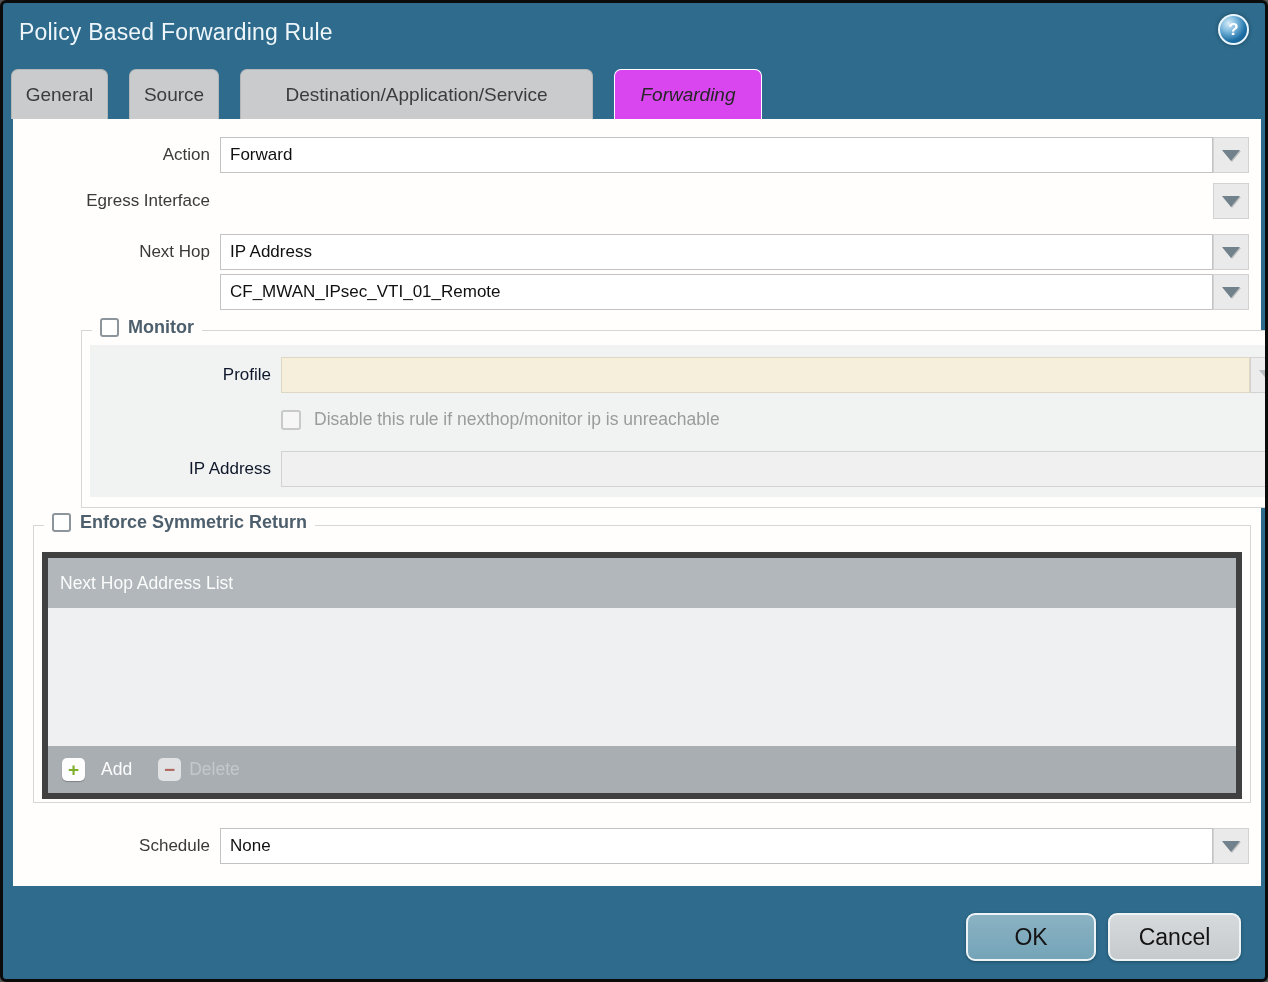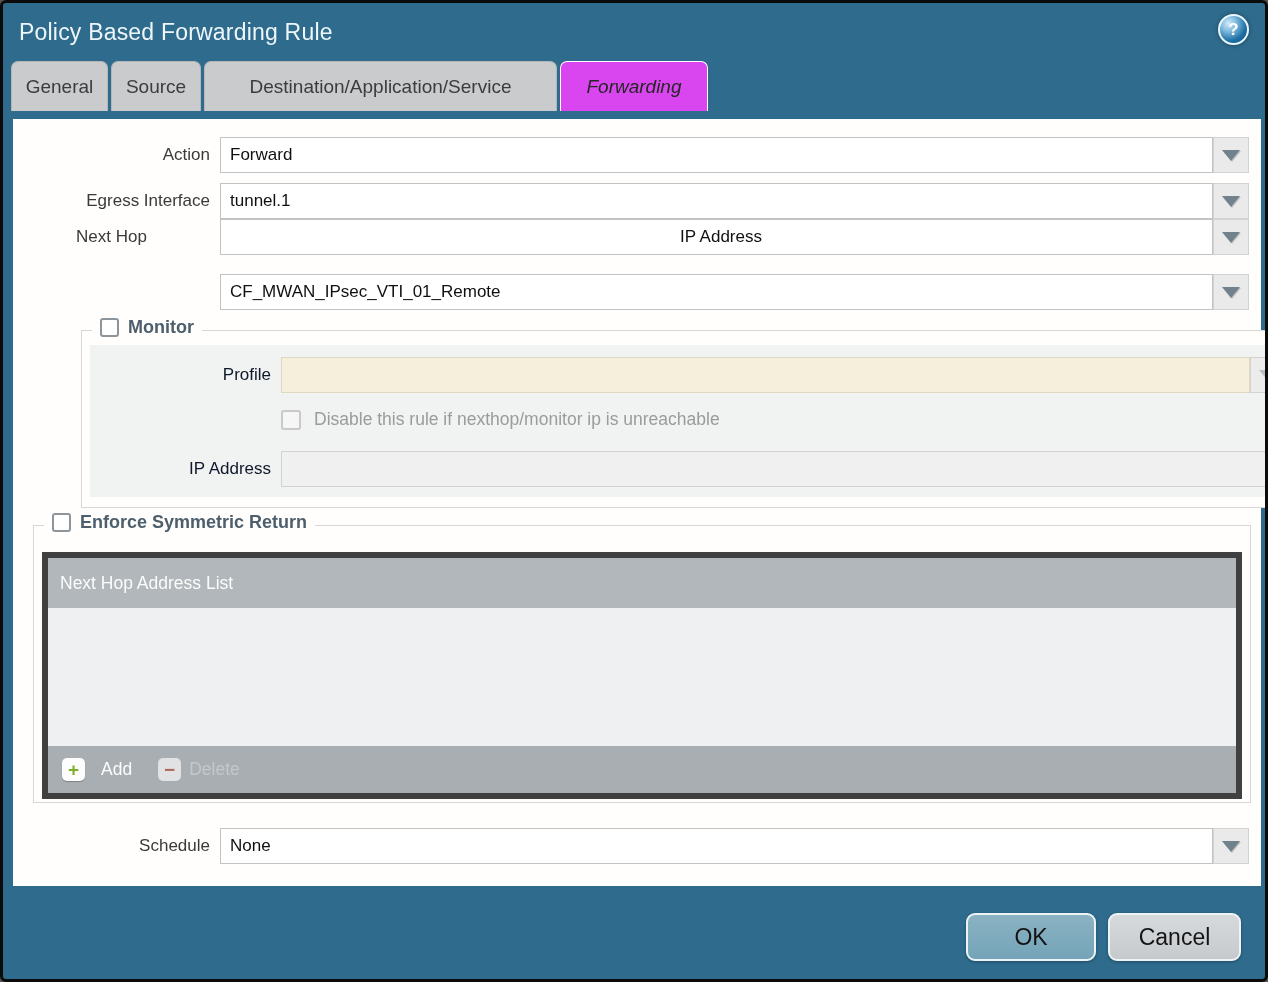"General" .tabs { gap: 3px -> 21px; top: 58px -> 66px }
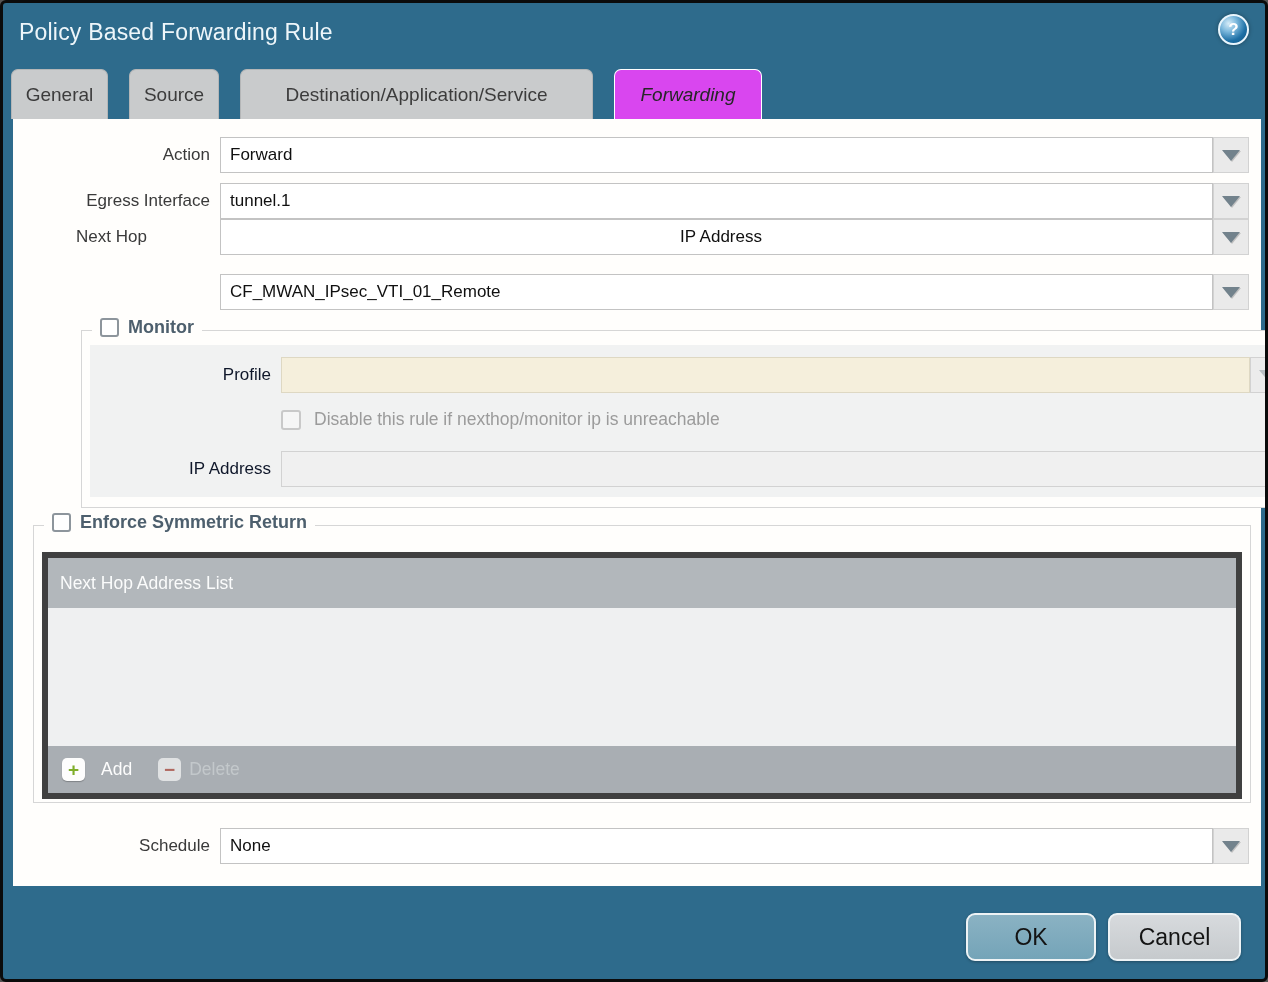"tunnel.1" div.field { html: <div>tunnel.1</div> -> none }
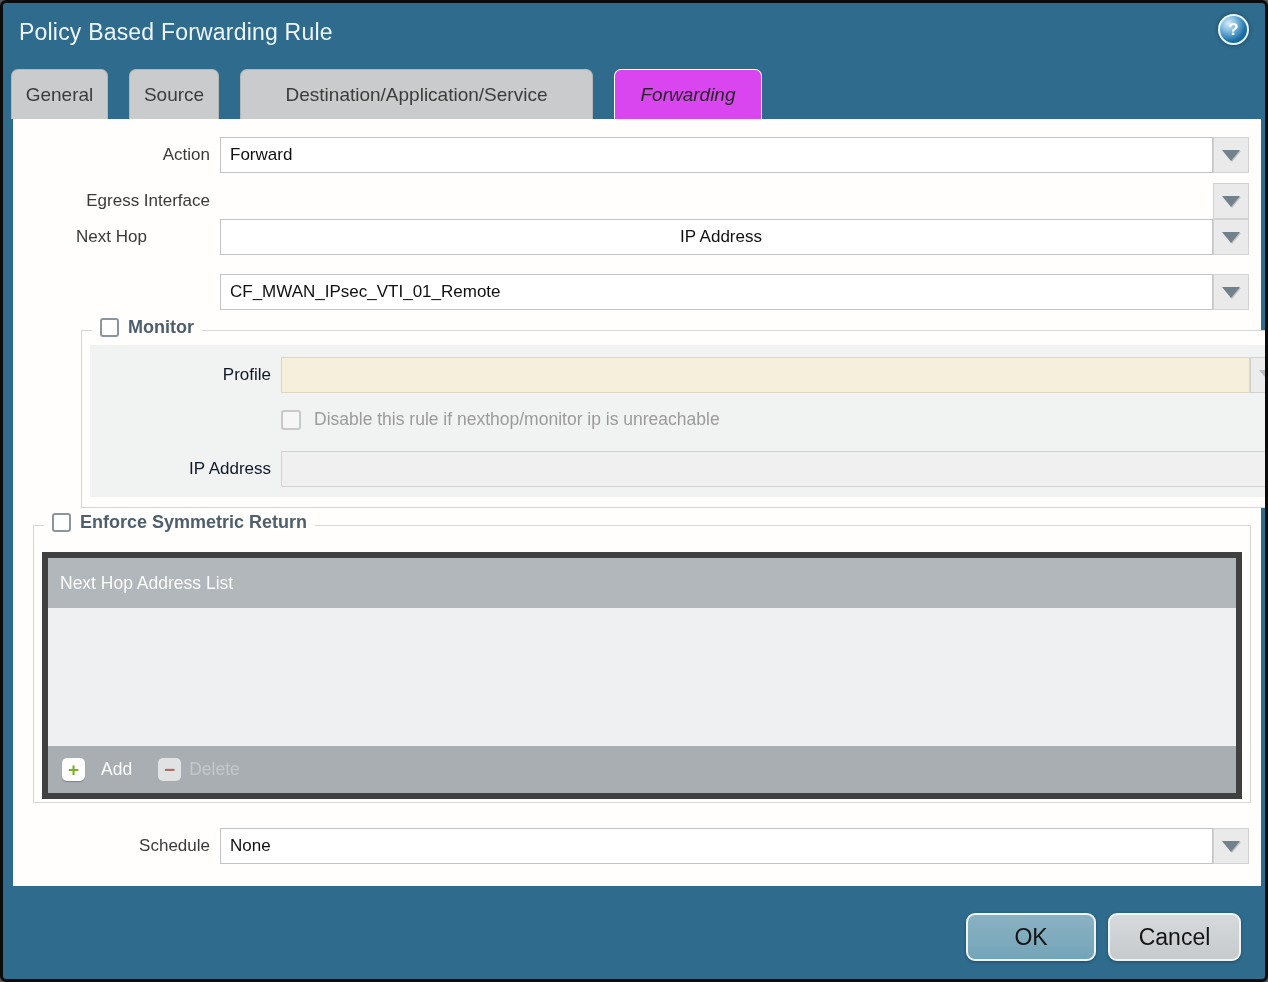"Next Hop" .r-nexthop { text-align: center -> none; top: 100px -> 115px }
